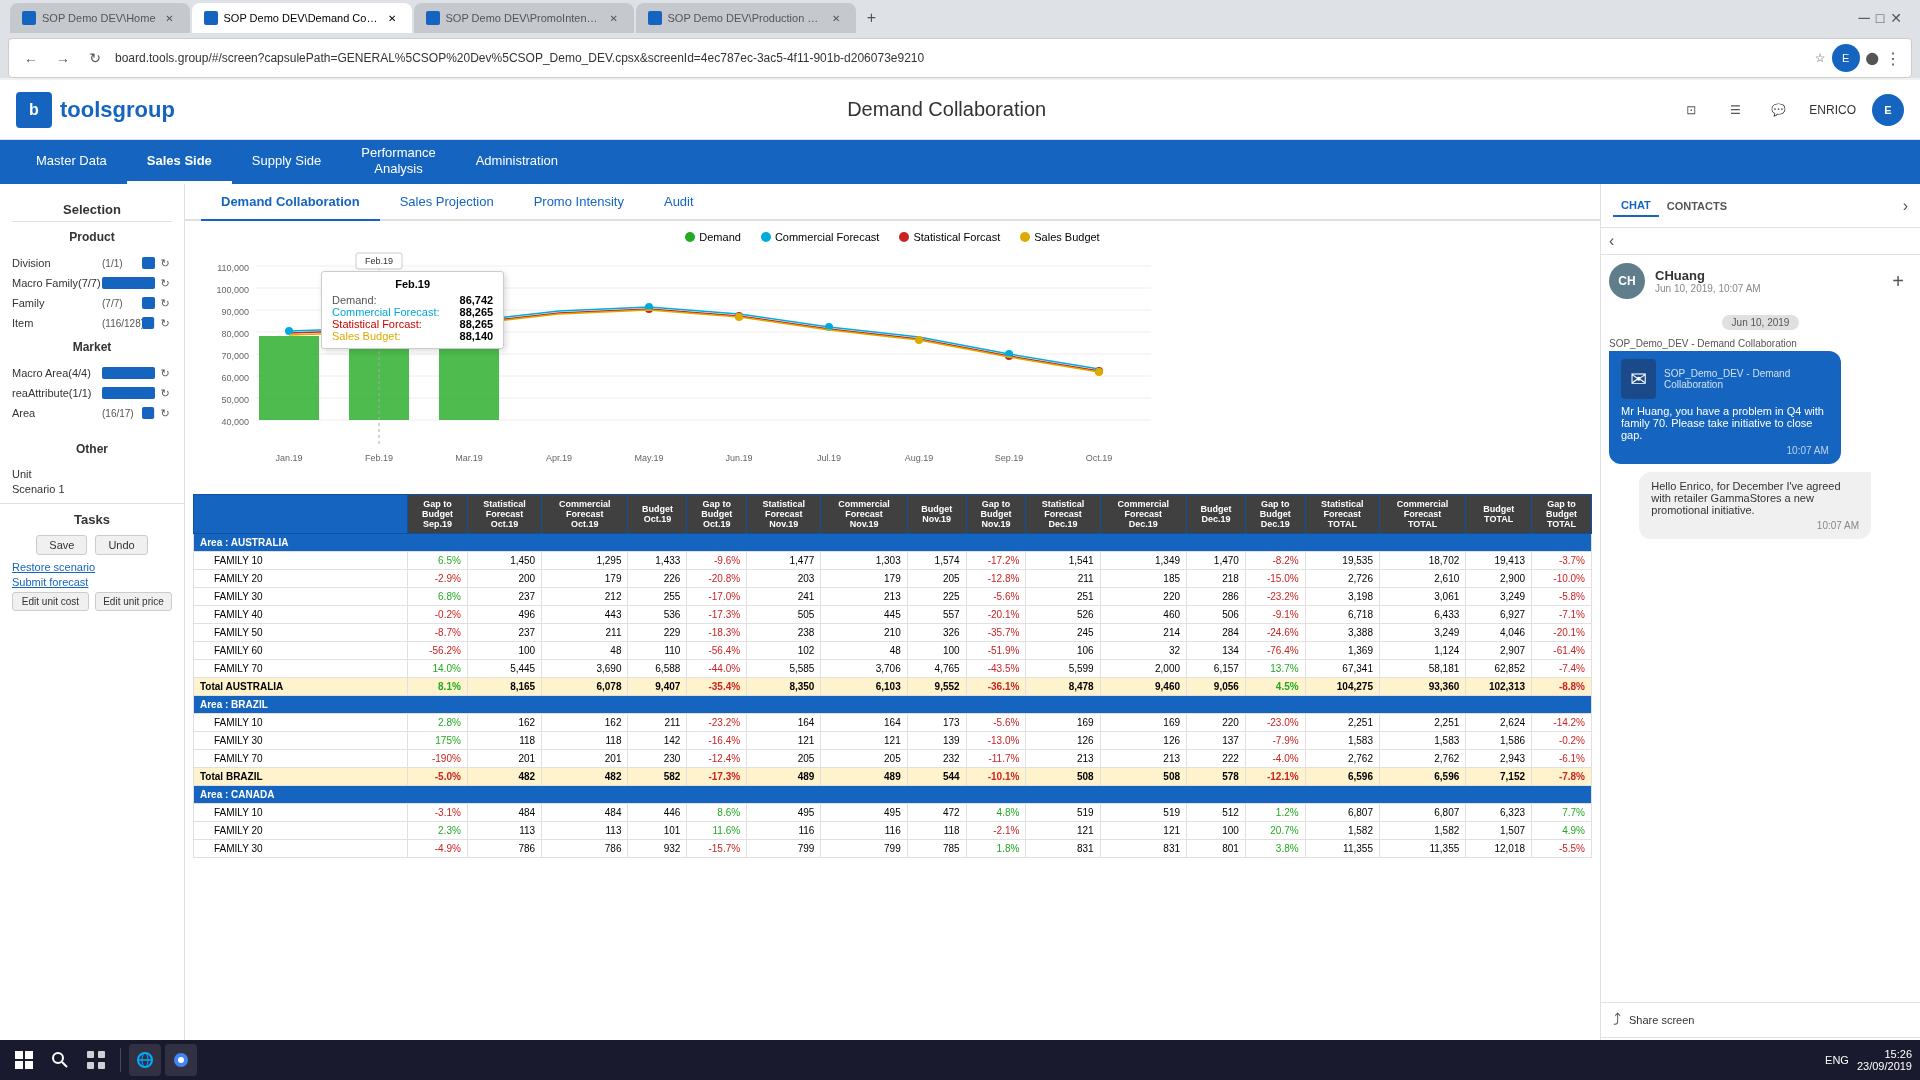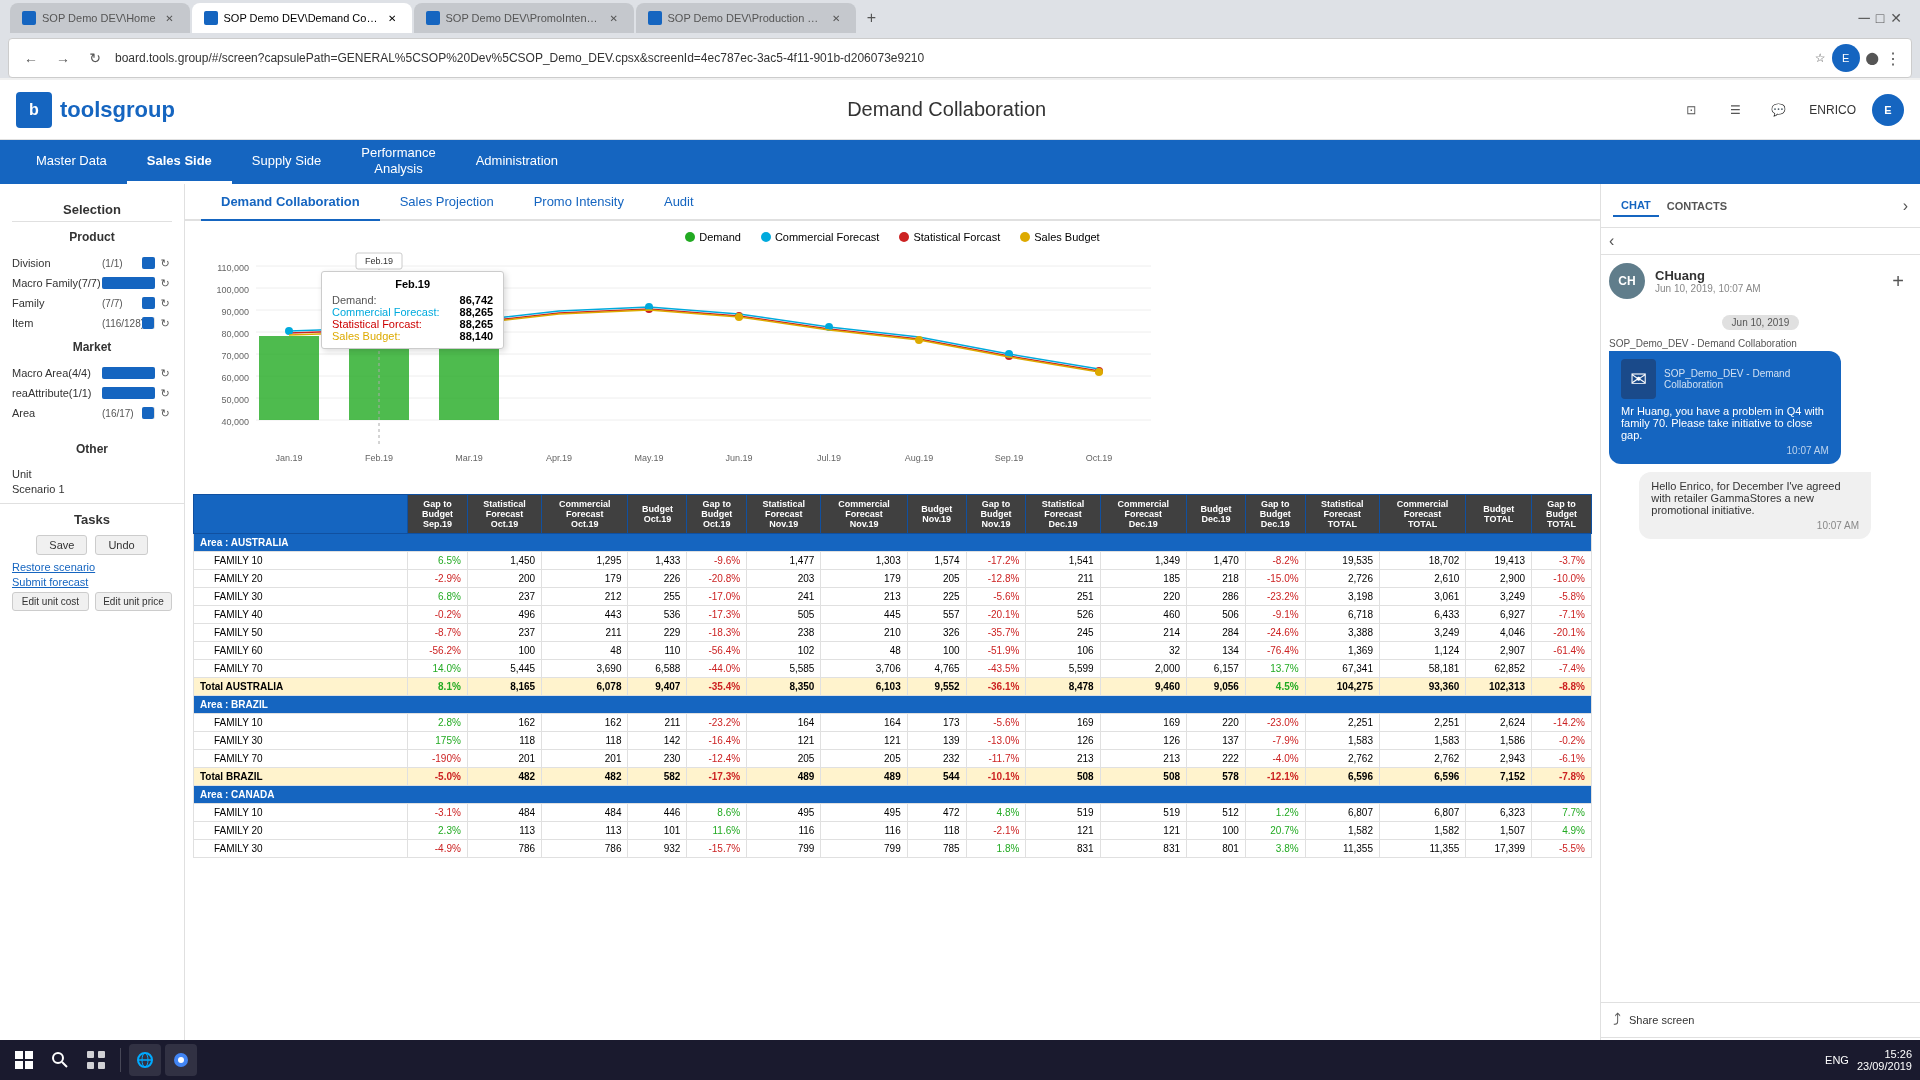"17,399" td { text: 17,399 -> 12,018 }
